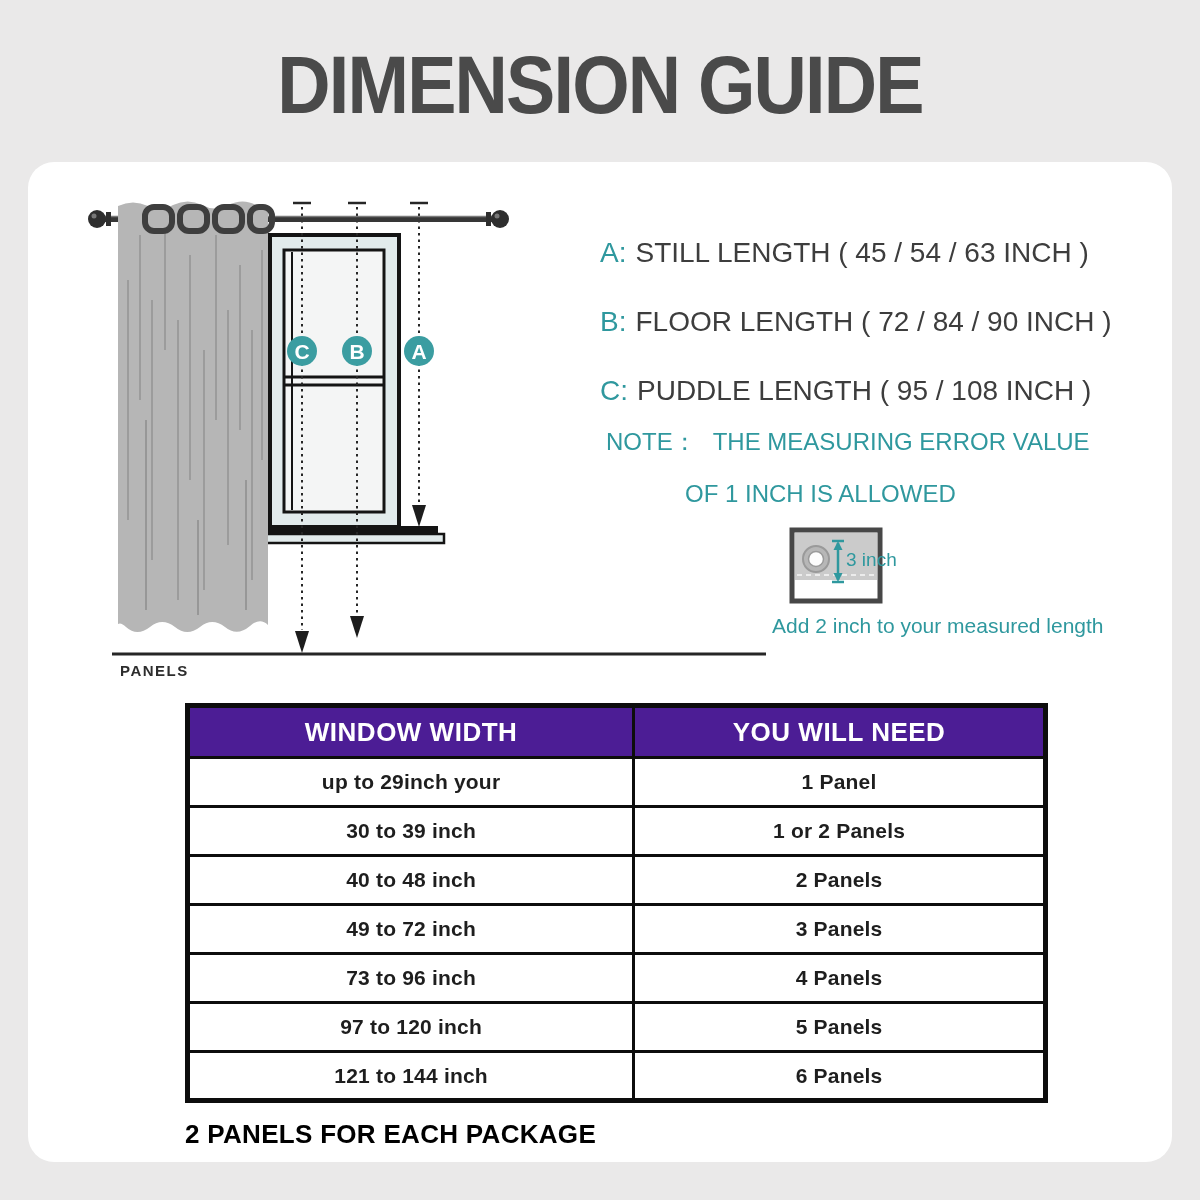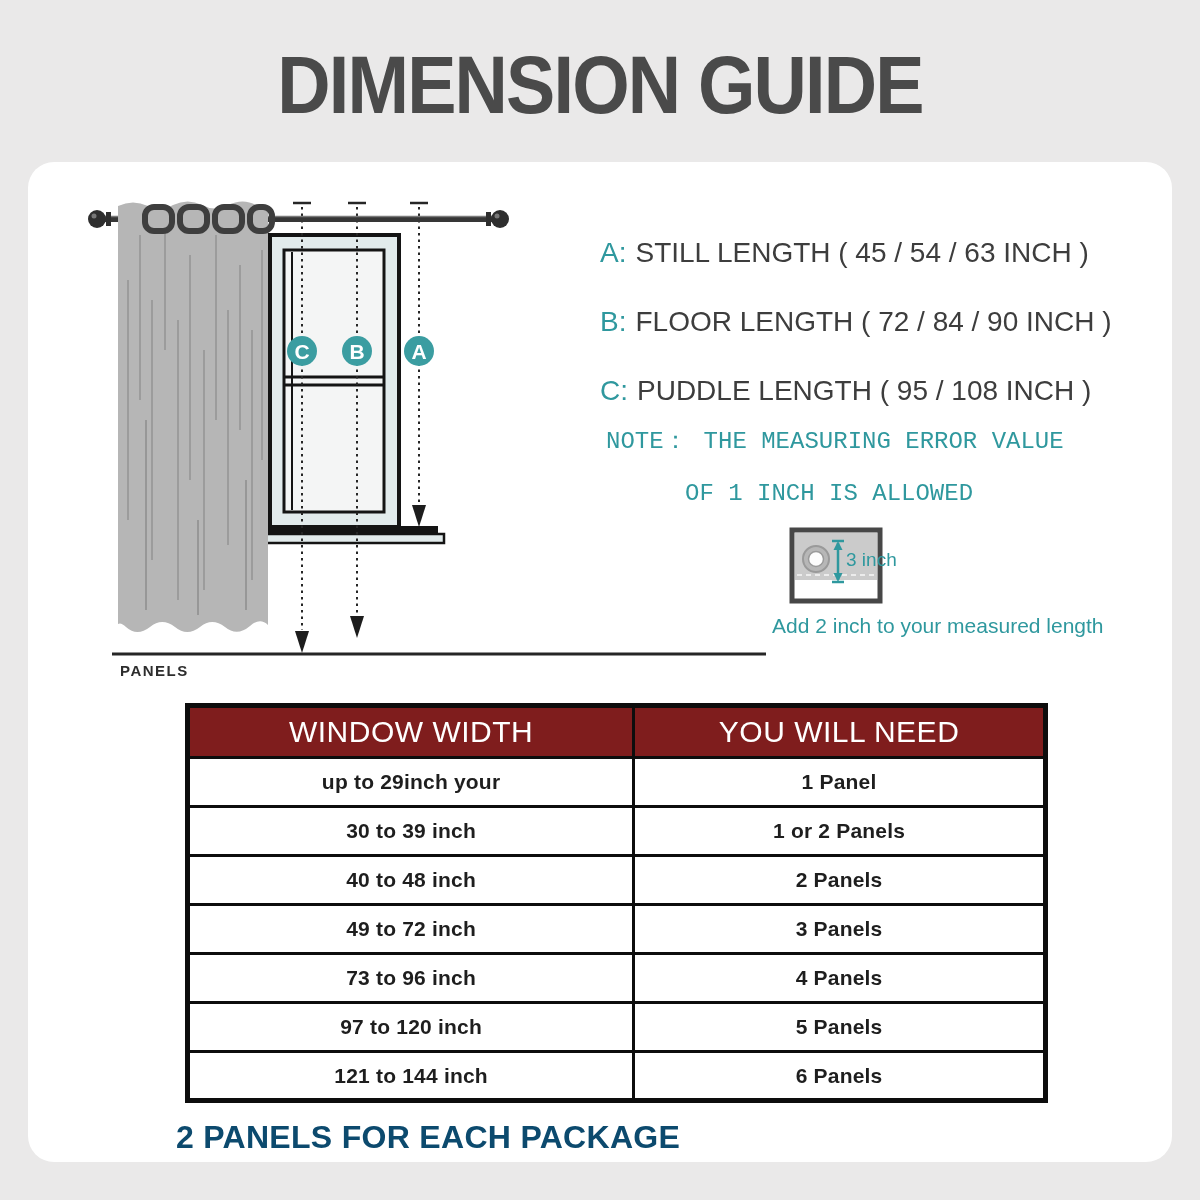"NOTE： THE MEASURING ERROR VALUE" .note-block { font-family: Liberation Mono, monospace -> none }
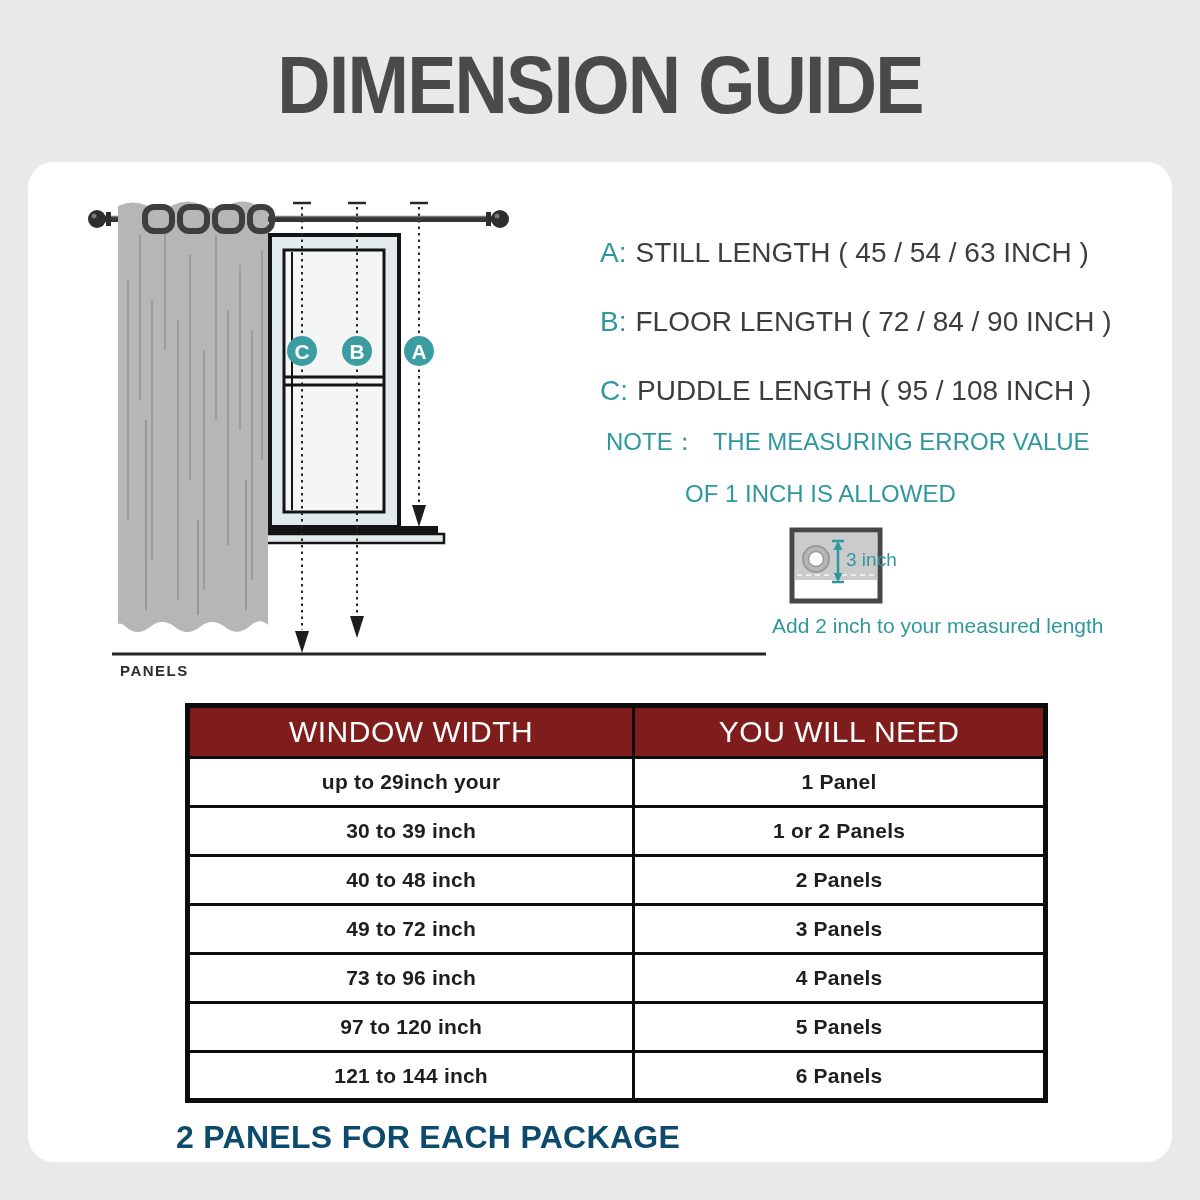"WINDOW WIDTH" .size-table th { background: #7f1d1d -> #4c1d95; font-size: 30px -> 26px; font-weight: normal -> bold }
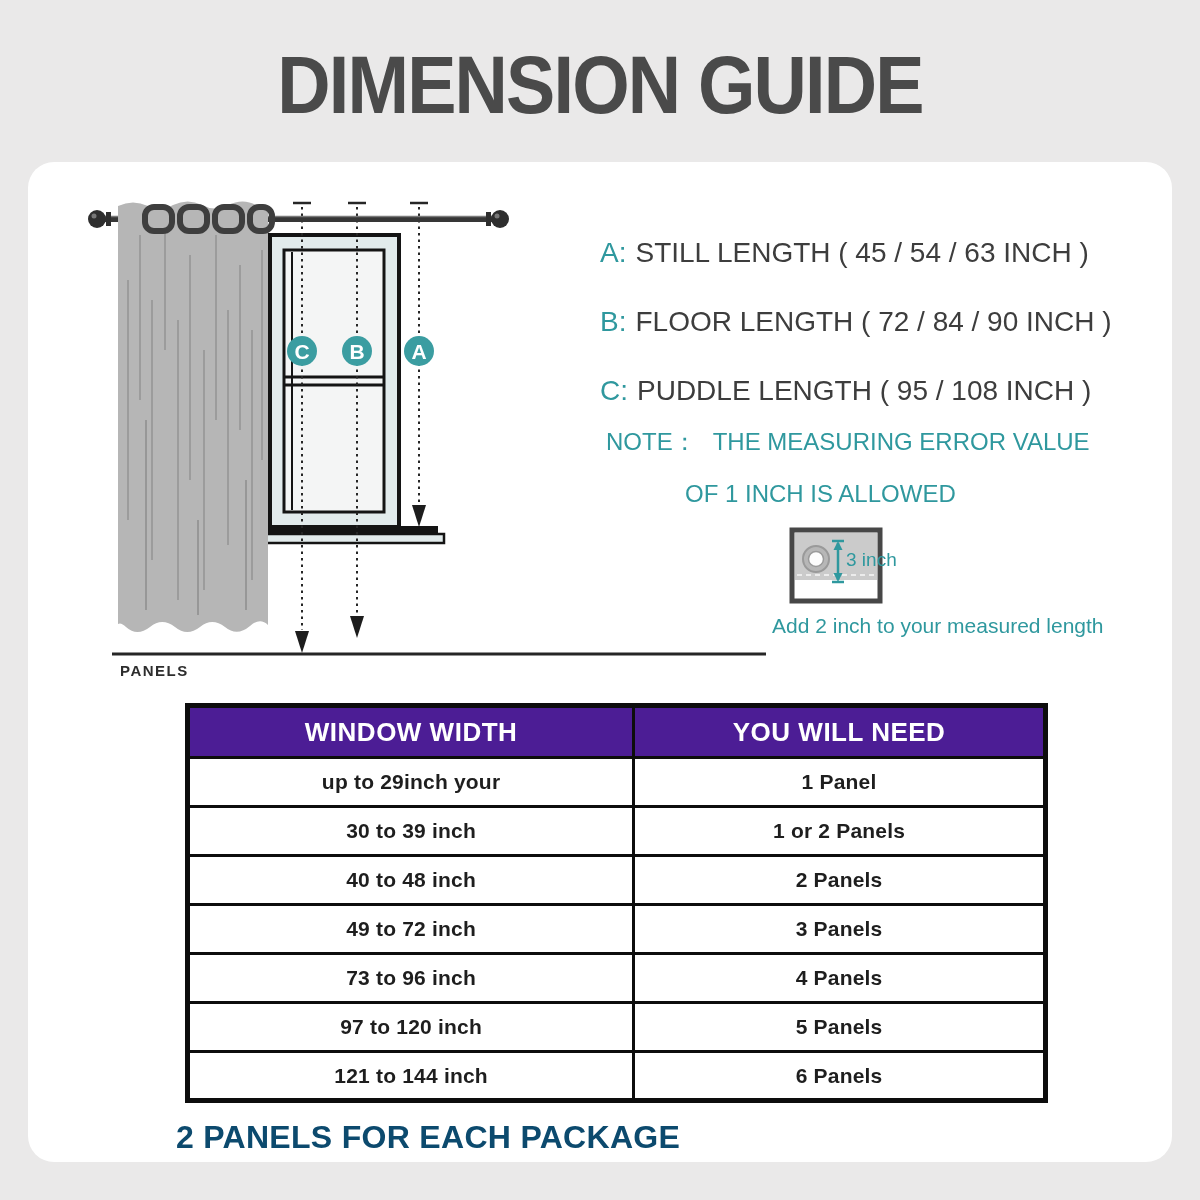"2 PANELS FOR EACH PACKAGE" .footer-text { color: #0c4a6e -> #000000; font-size: 32px -> 26px; left: 148px -> 157px }
